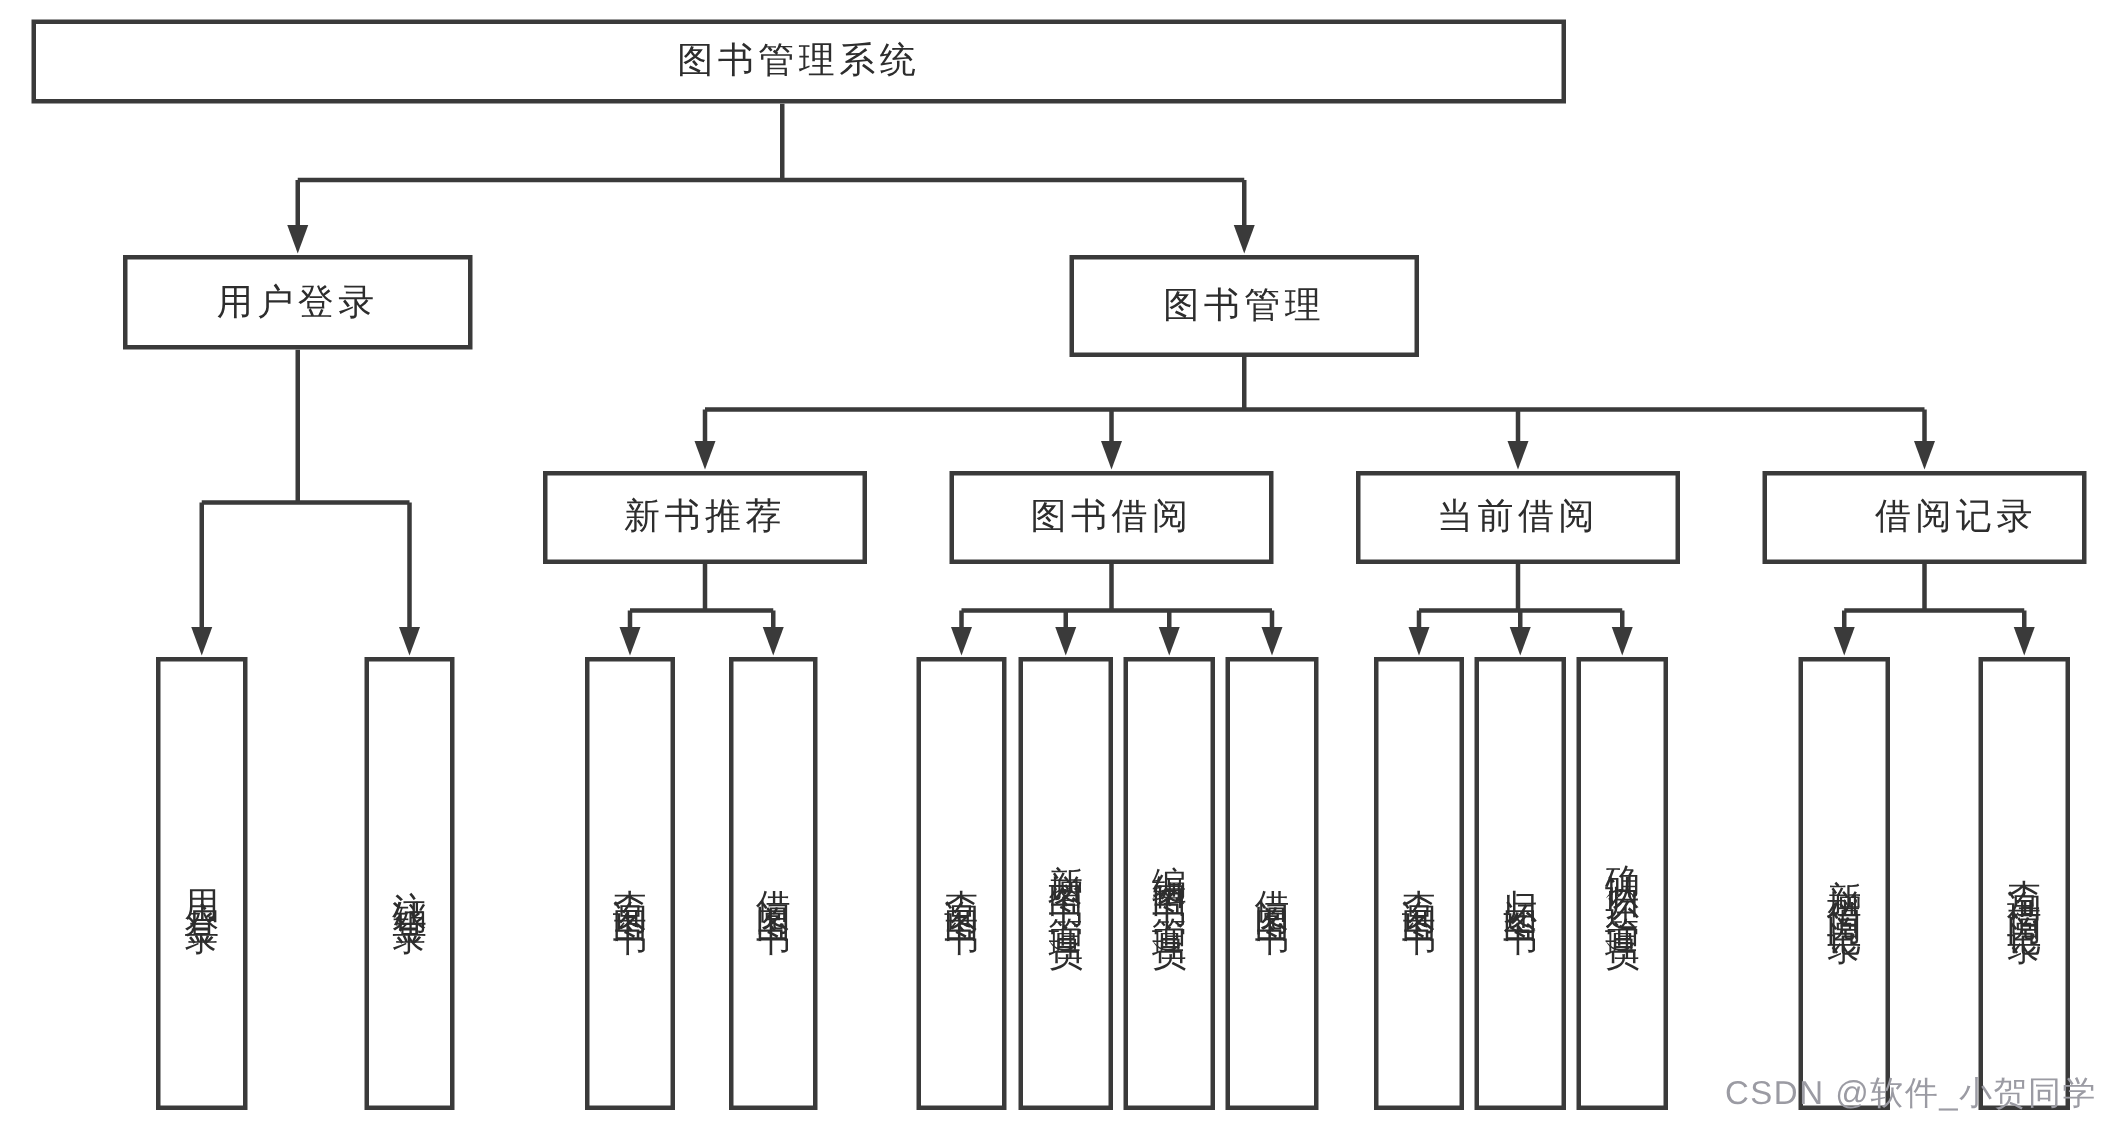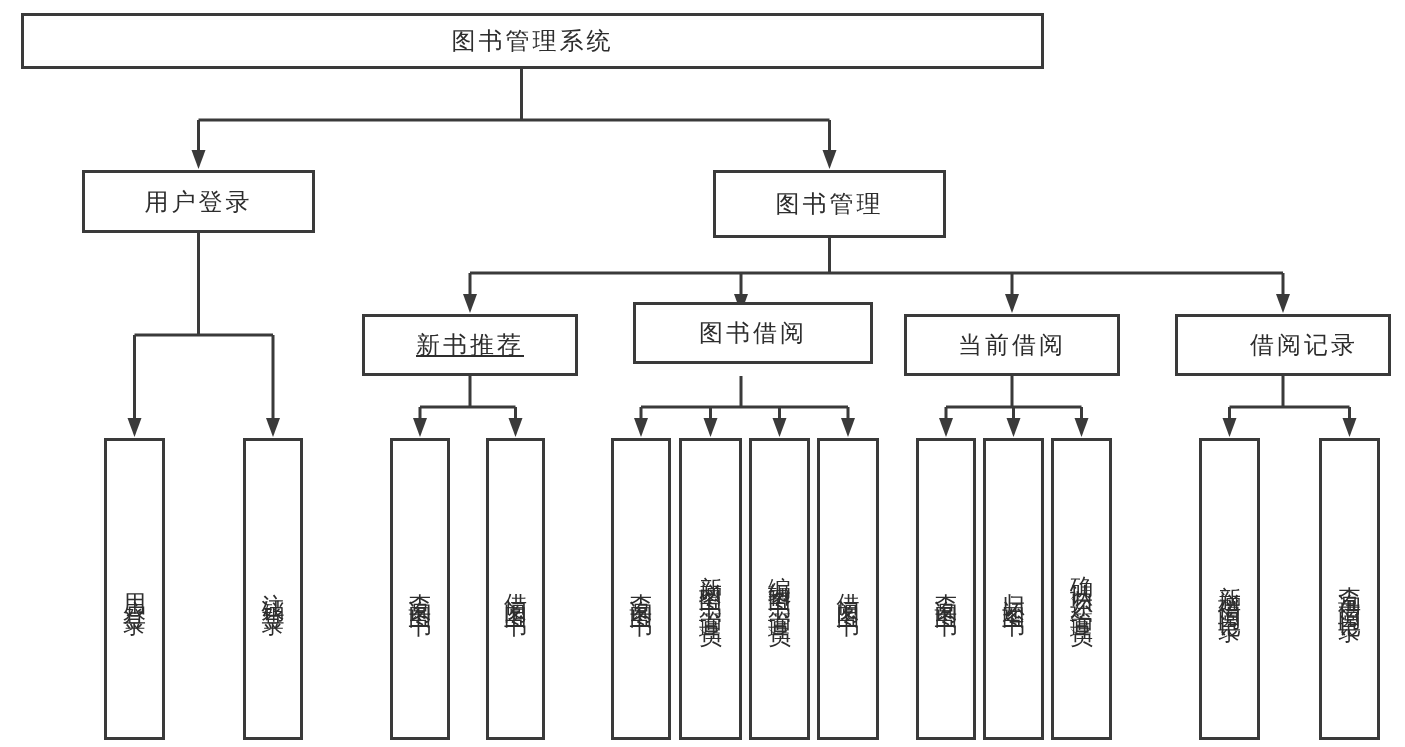"新书推荐" div.node { text-decoration: underline -> none }
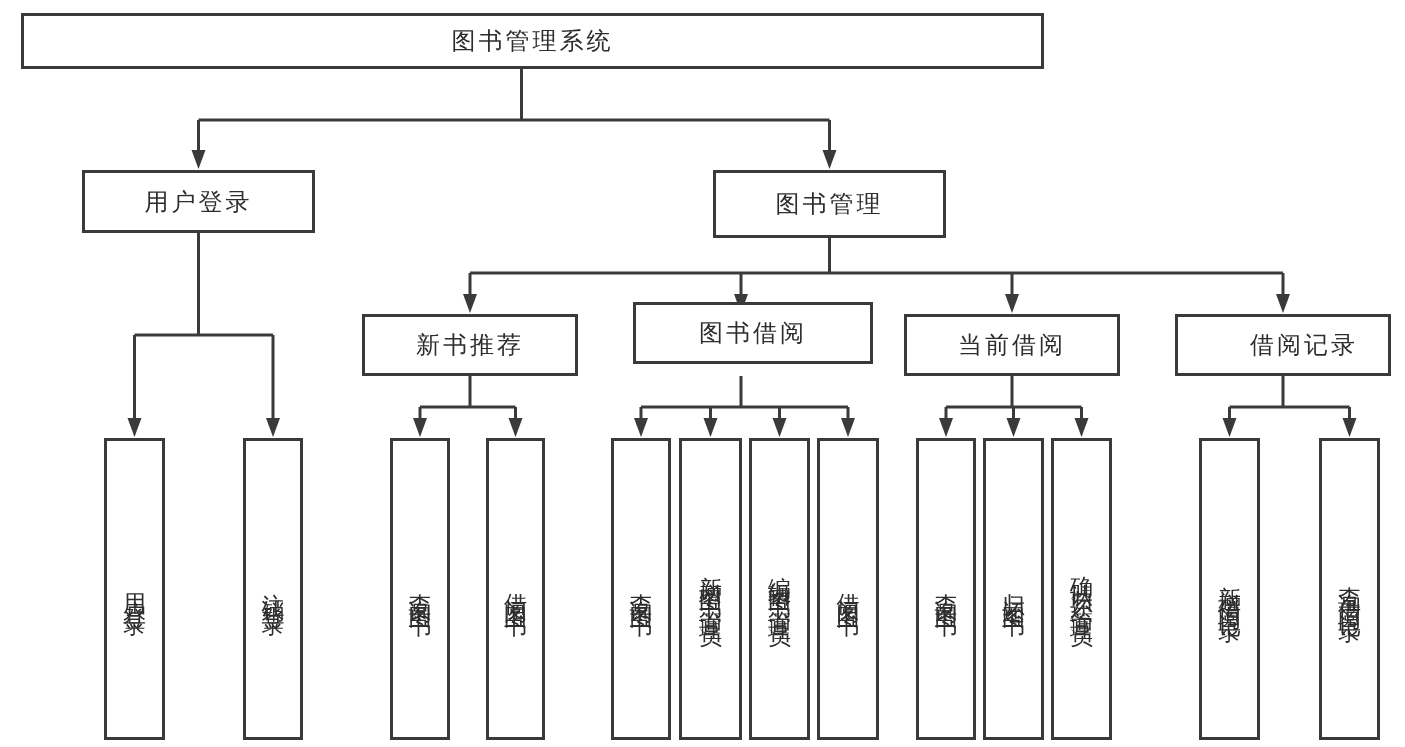"图书借阅" div.node { top: 302px -> 314px; width: 240px -> 216px }
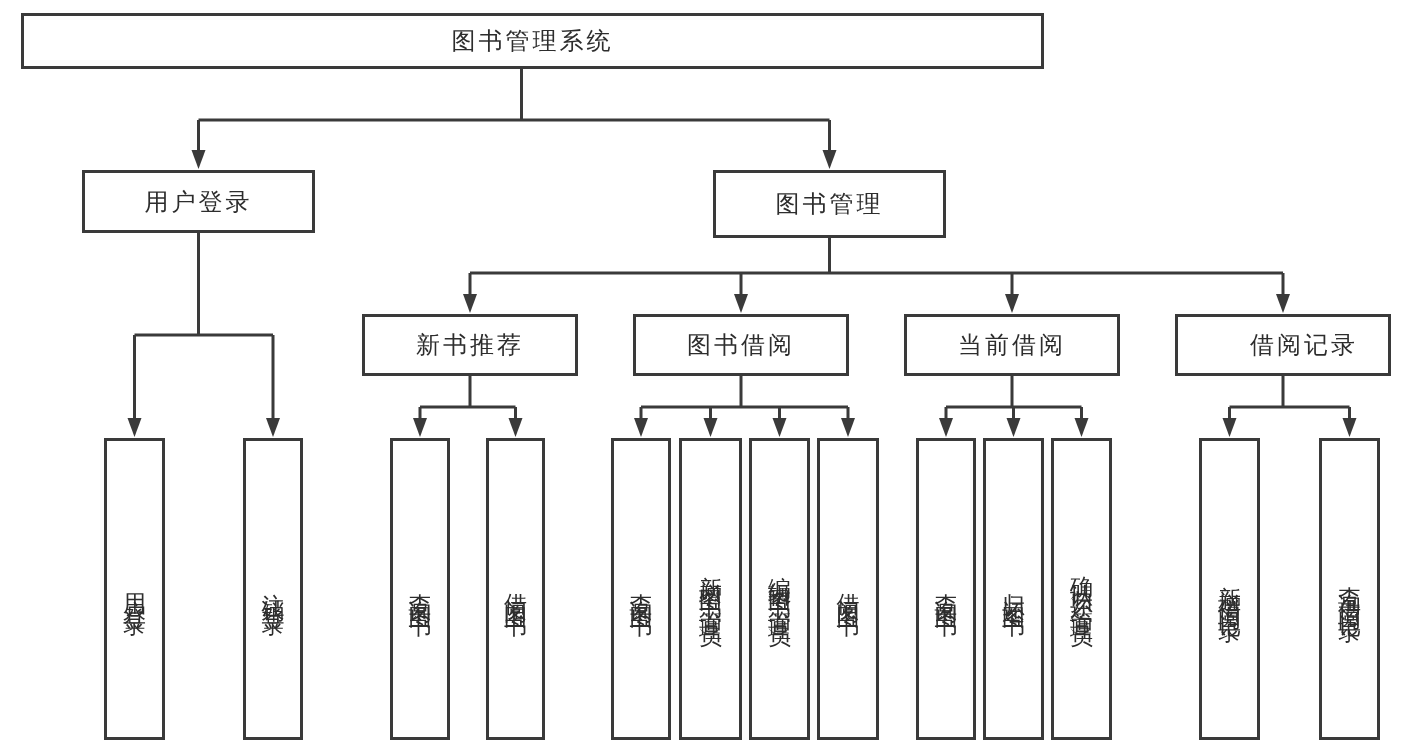"CSDN @软件_小贺同学" div.watermark { html: none -> <div>CSDN @软件_小贺同学</div> }
